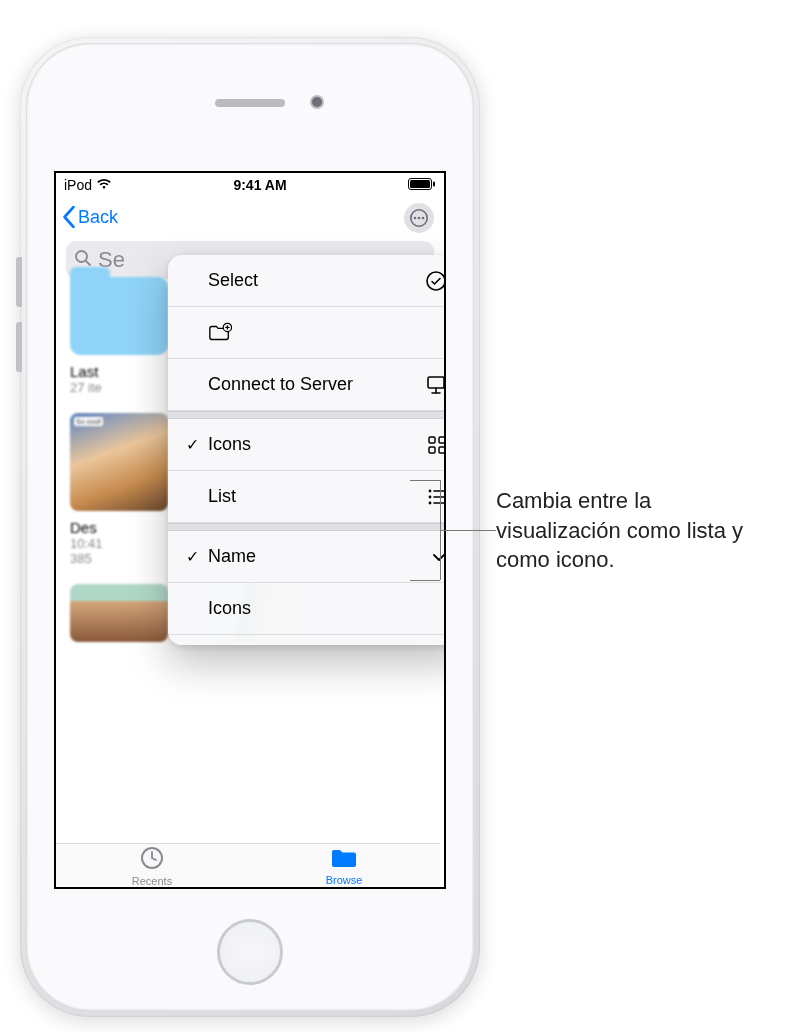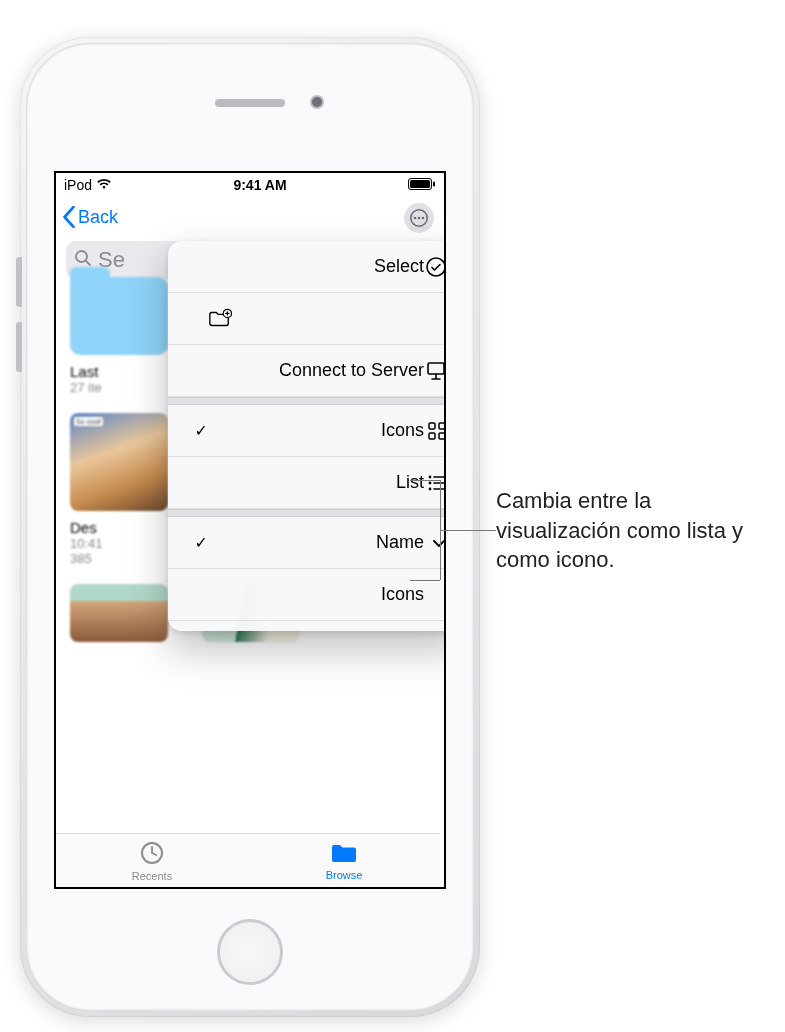"Select" .menu { text-align: right -> none; top: 68px -> 82px }
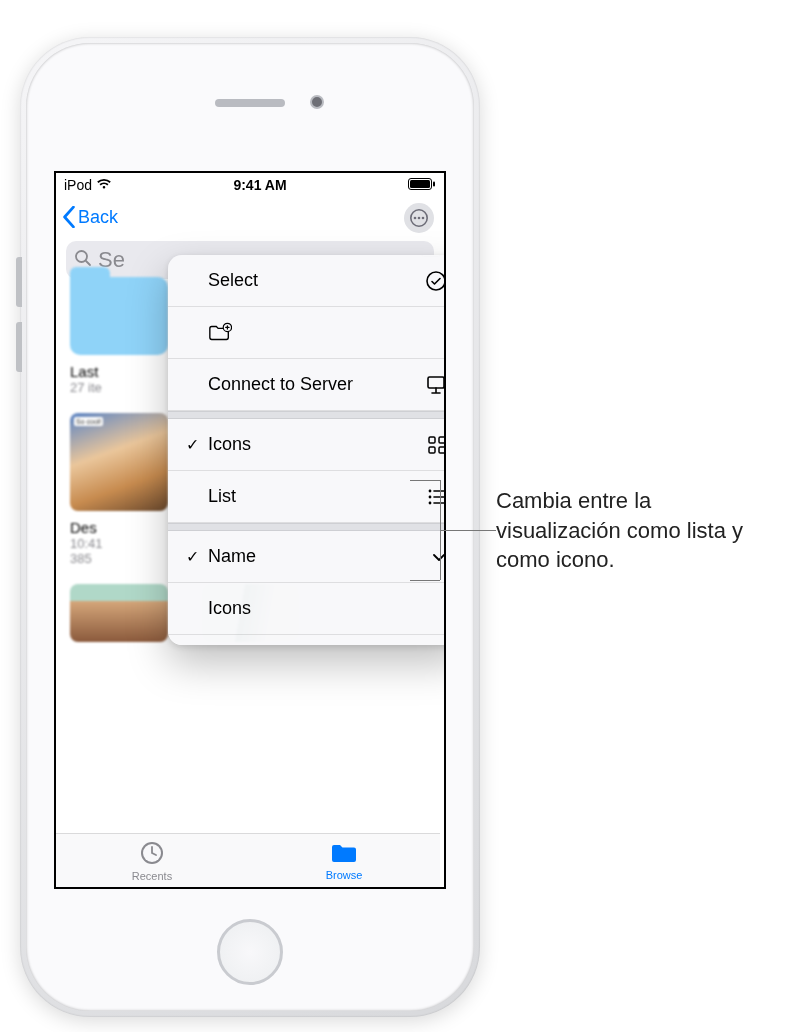"Recents" .tabbar { height: 54px -> 44px }
